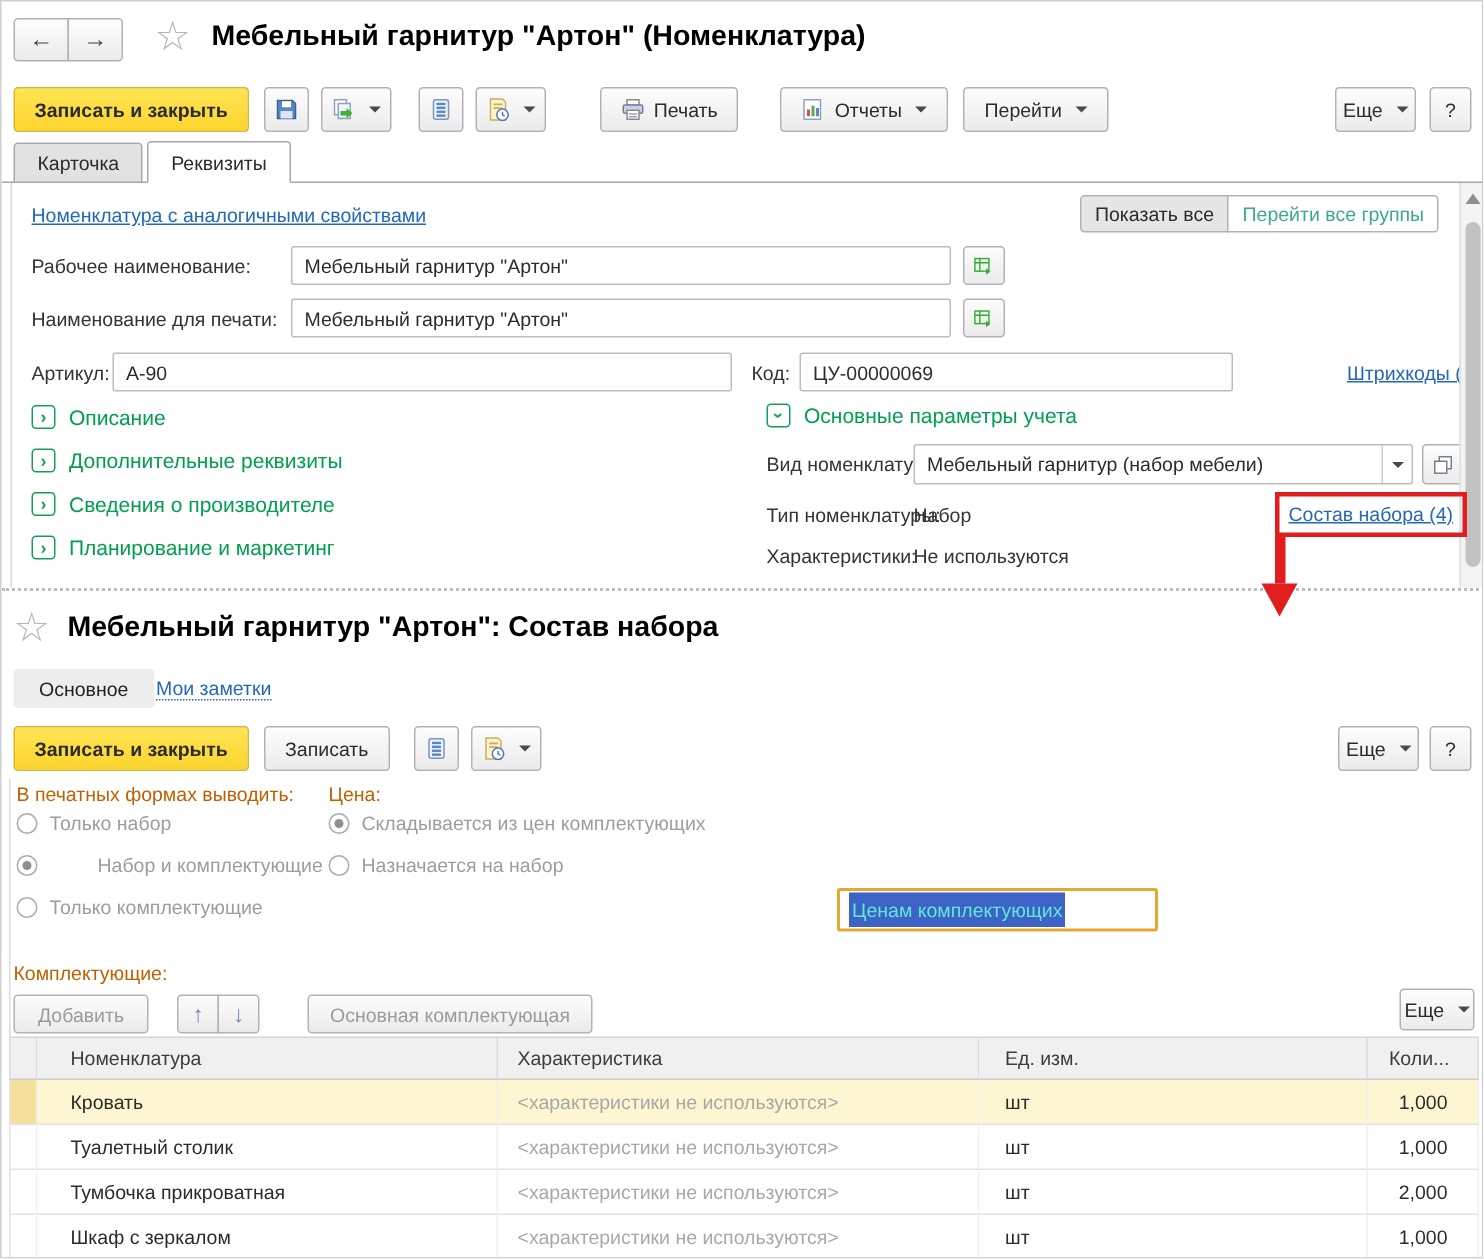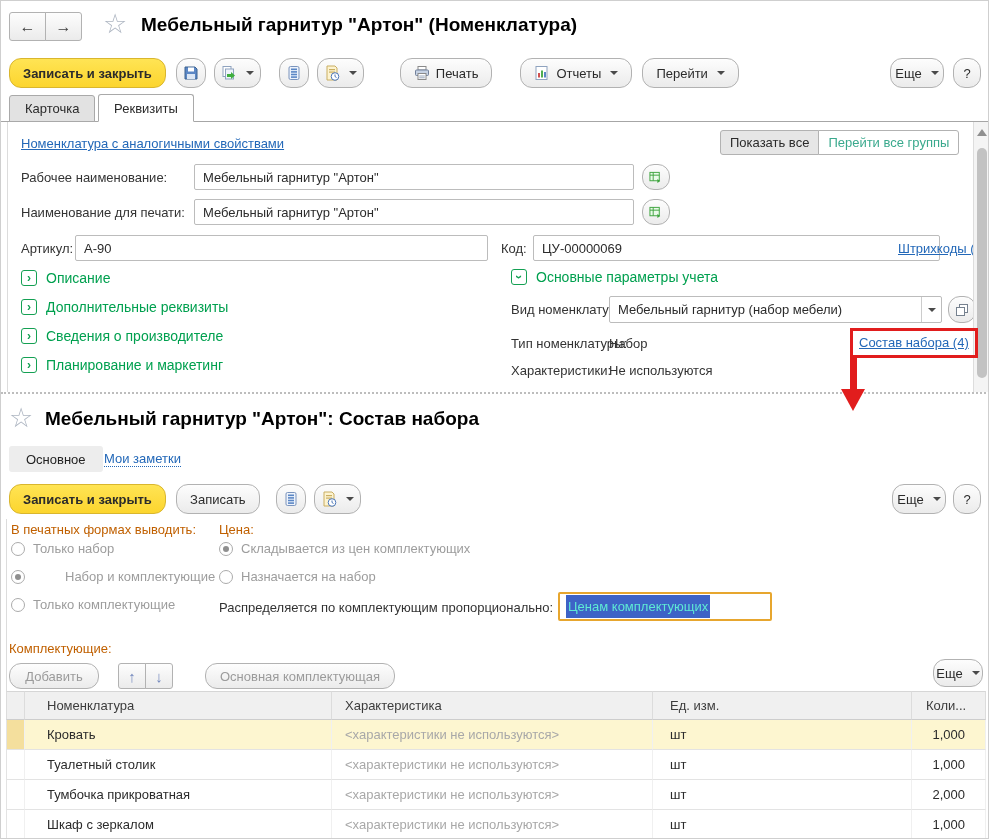"Записать и закрыть" .btn { border-radius: 12px -> 3px }
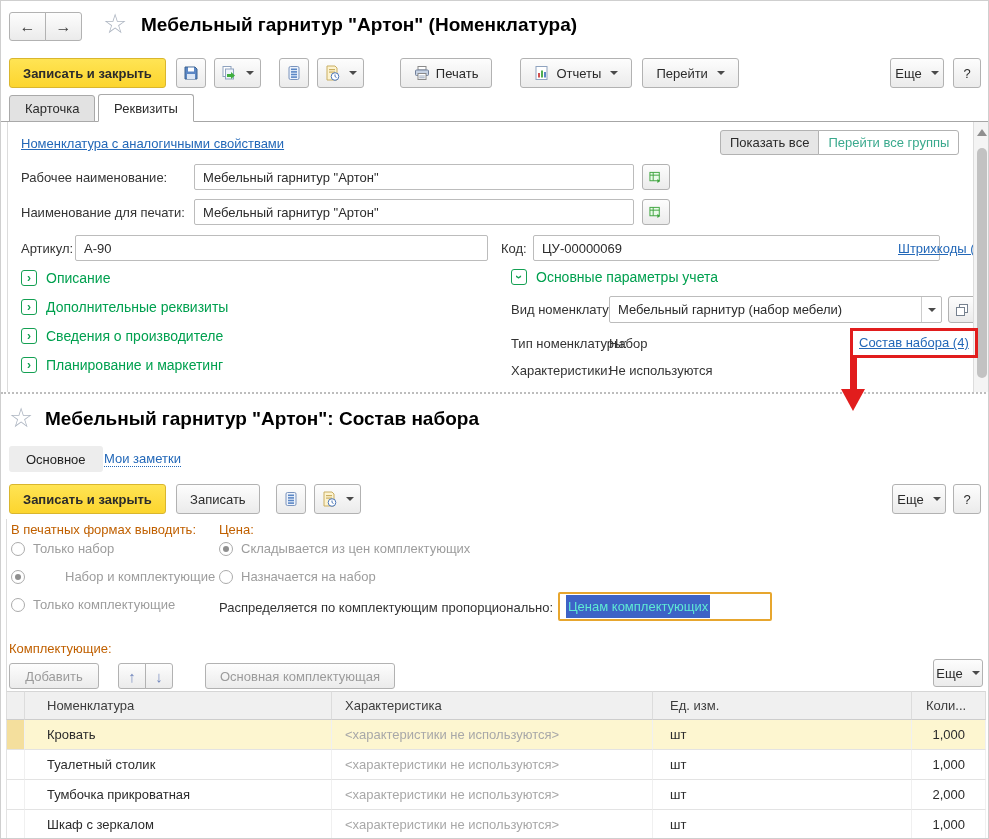"ЦУ-00000069" div.abs { width: 407px -> 289px }
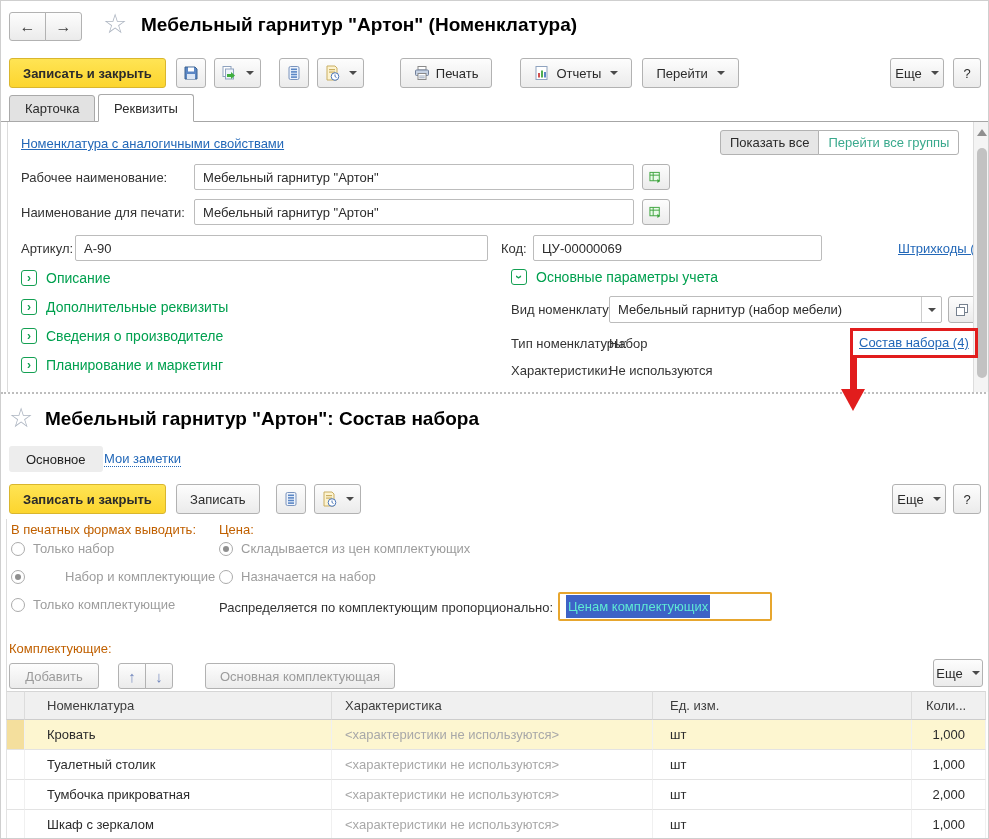"Распределяется по комплектующим" span.abs { html: <span>Распределяется по комплектующим пропорционально:</span> -> none }
